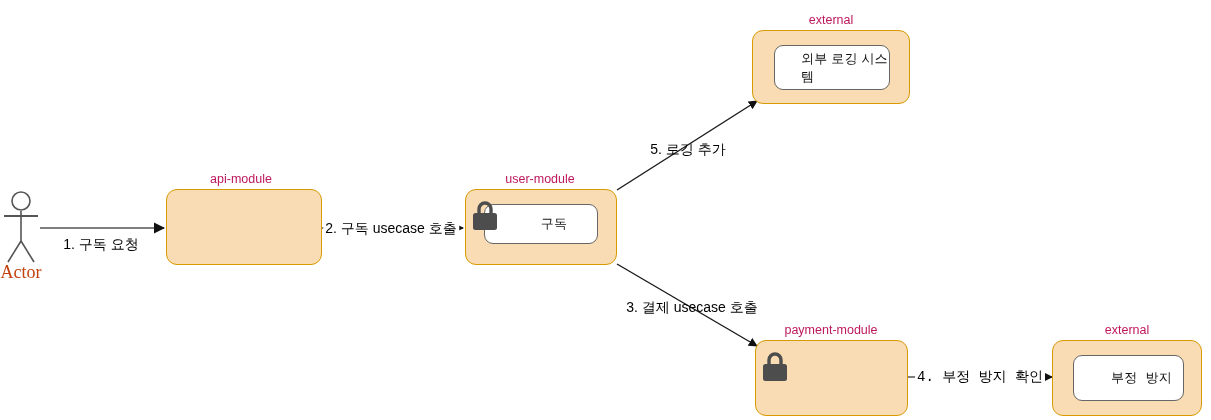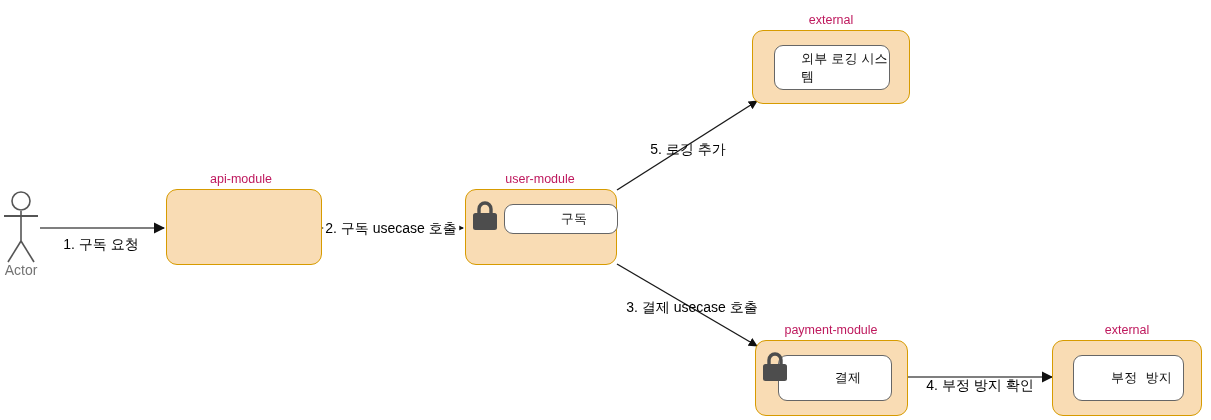"구독" div.component { height: 30px -> 40px; left: 38px -> 18px }
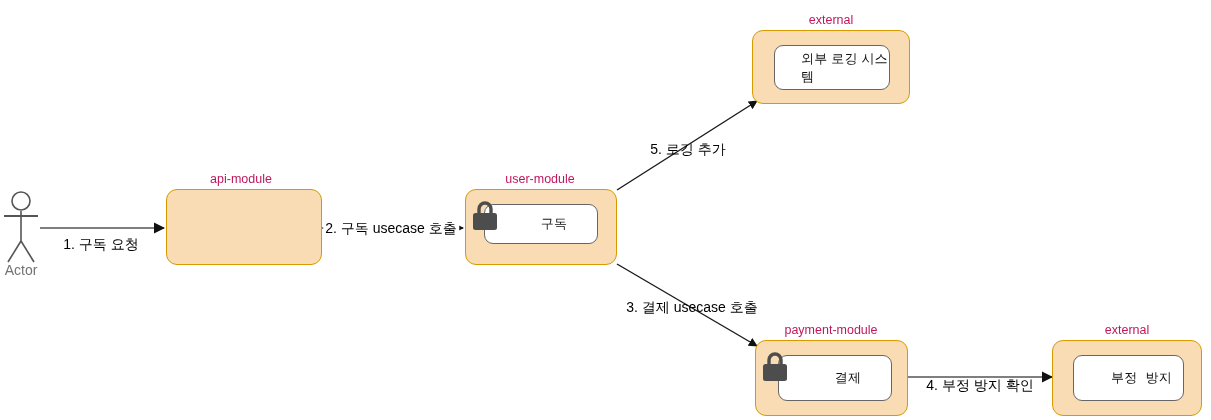"Actor" .actor-label { color: #737373 -> #c2410c; font-family: none -> Liberation Serif, serif; font-size: 14px -> 18px }
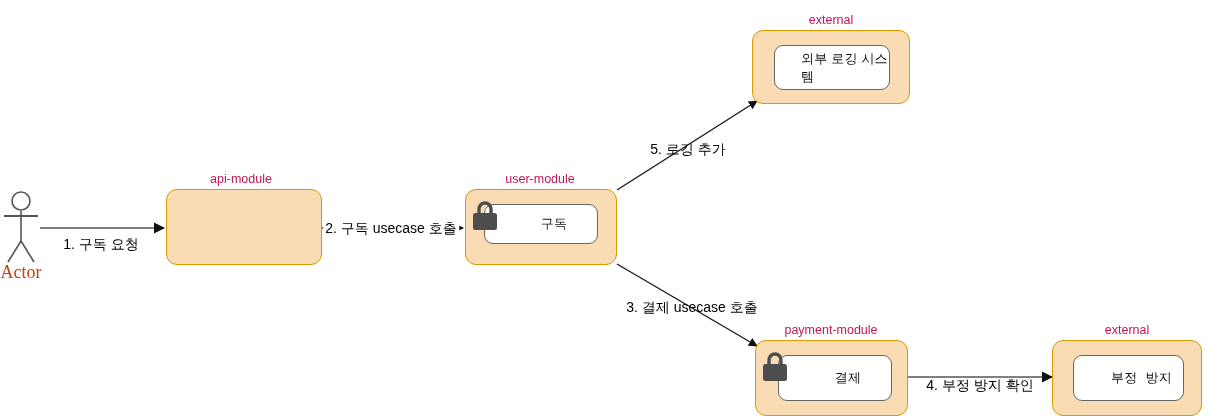"결제" div.component { html: <div> <span>결제</span> </div> -> none }
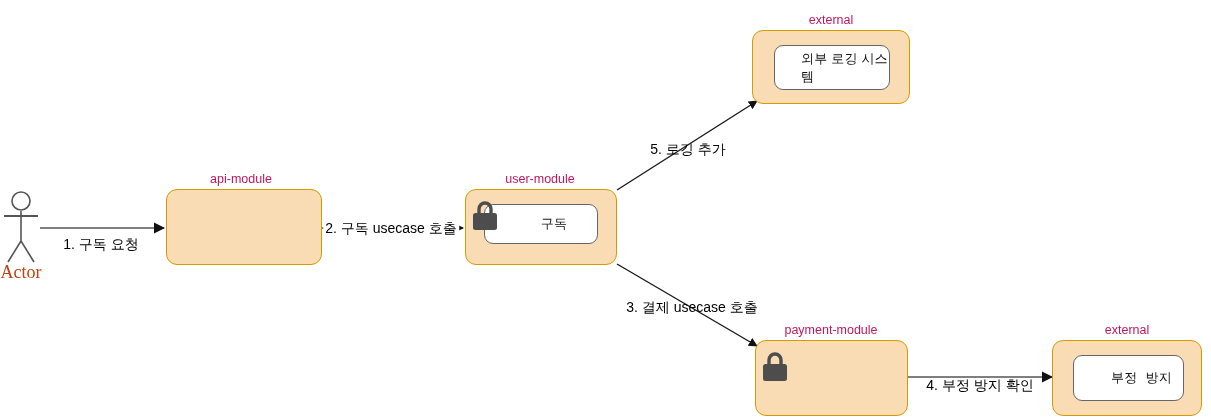"4. 부정 방지 확인" div.edge-label { font-family: none -> Liberation Mono, monospace; top: 385px -> 377px }
